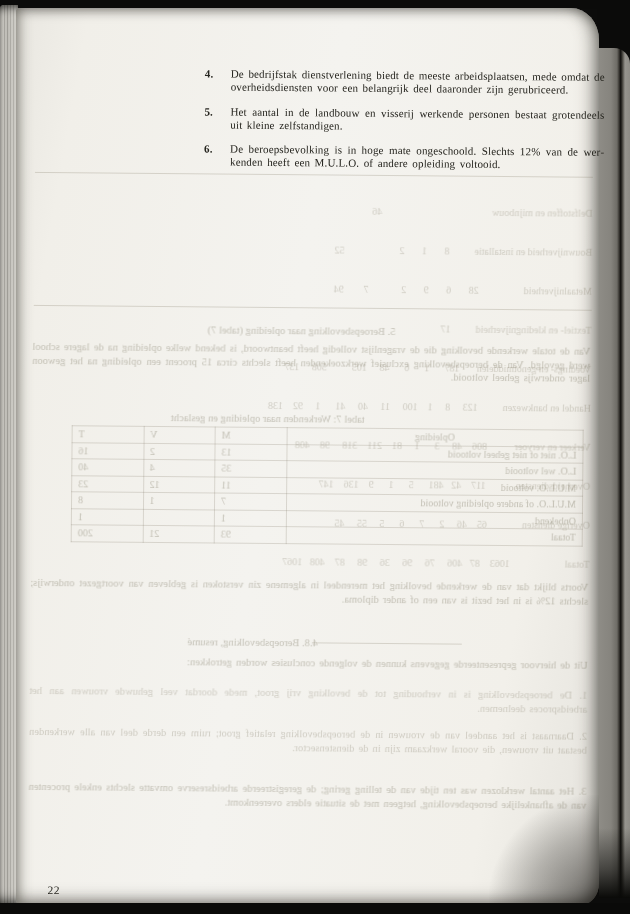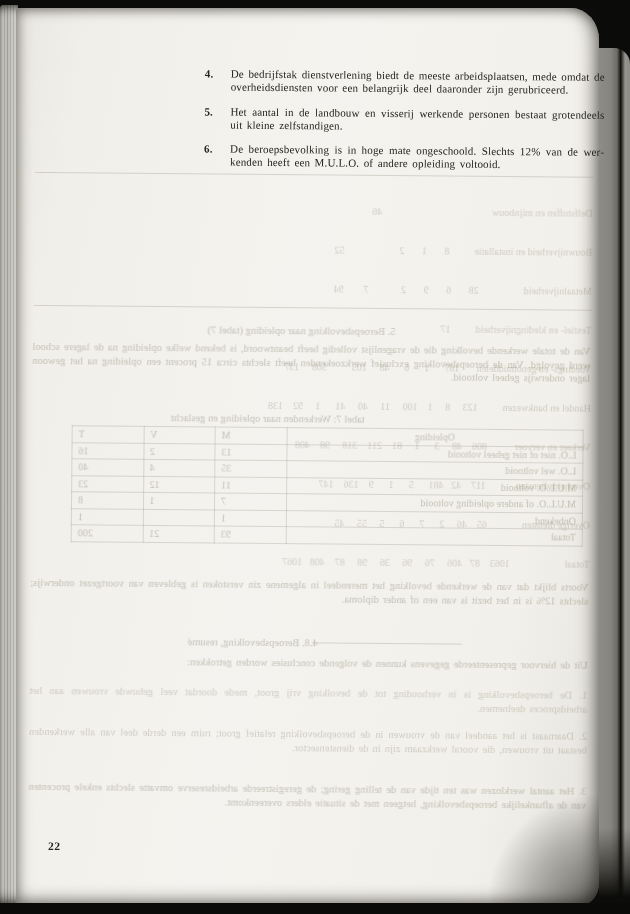"22" .page-number { font-weight: bold -> normal; top: 832px -> 876px }
